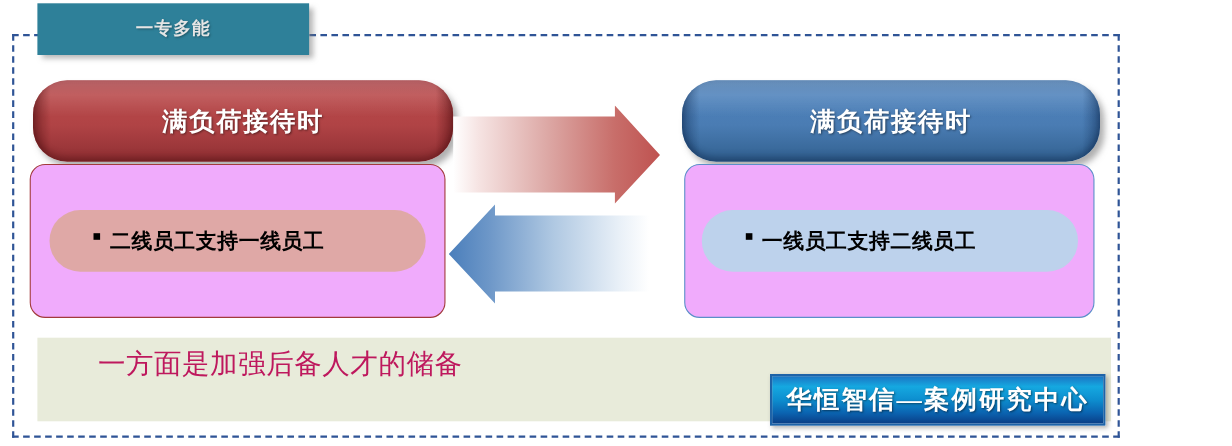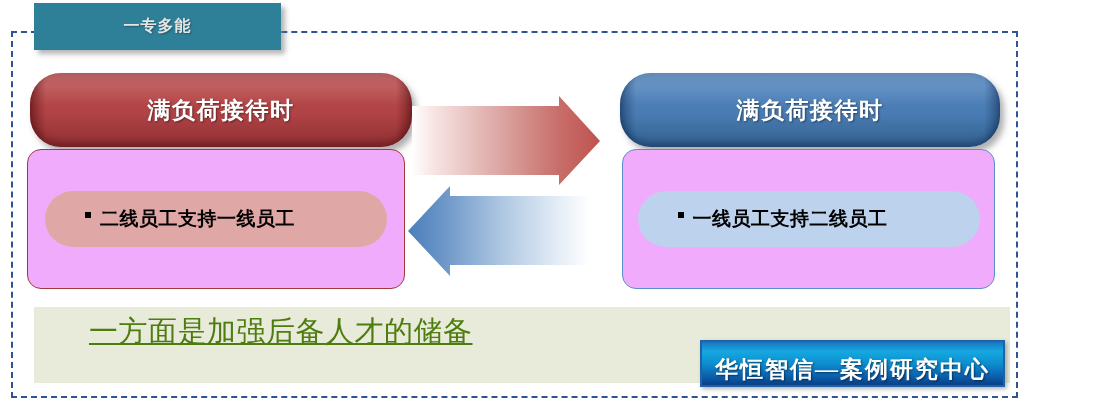"一方面是加强后备人才的储备" .note-lines div { color: #4d7c0f -> #be185d; font-size: 29px -> 25px; text-decoration: underline -> none }
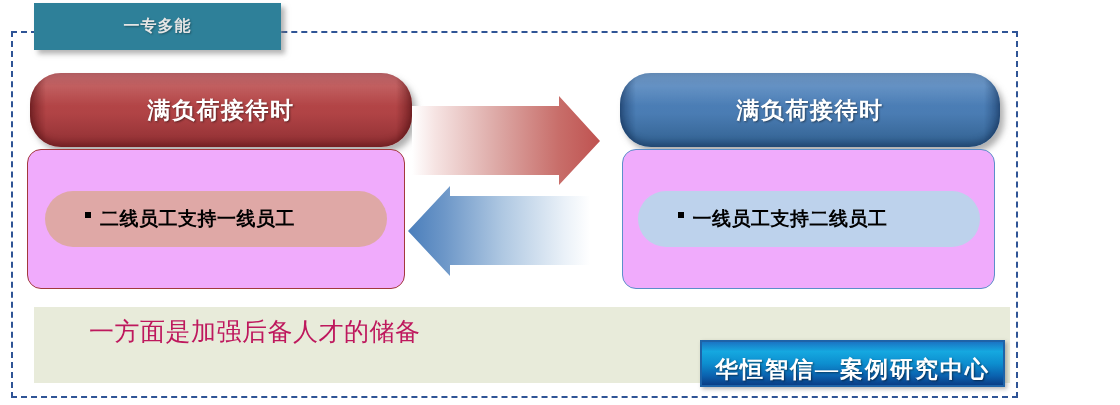"华恒智信—案例研究中心" .badge { align-items: flex-end -> center }
